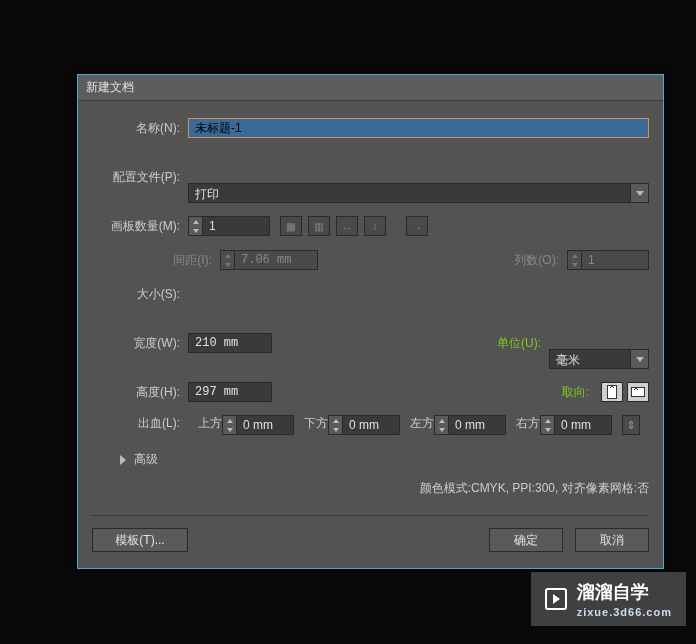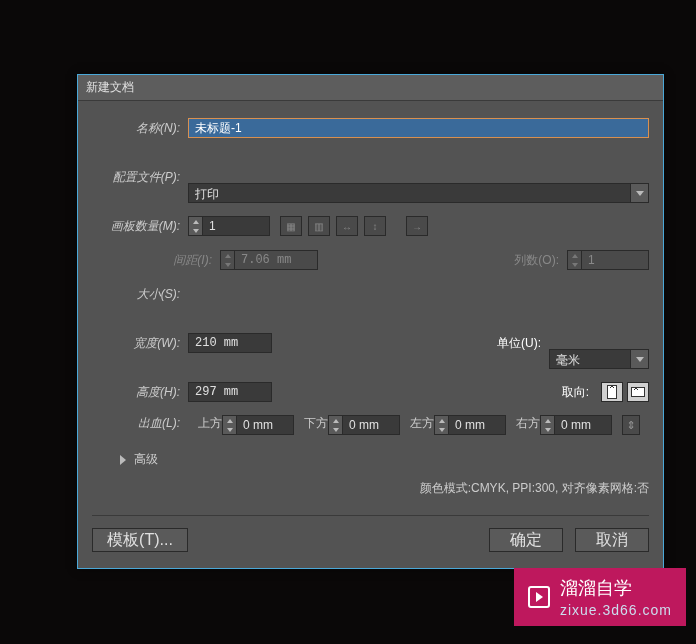"名称(N):" .label { font-style: italic -> none }
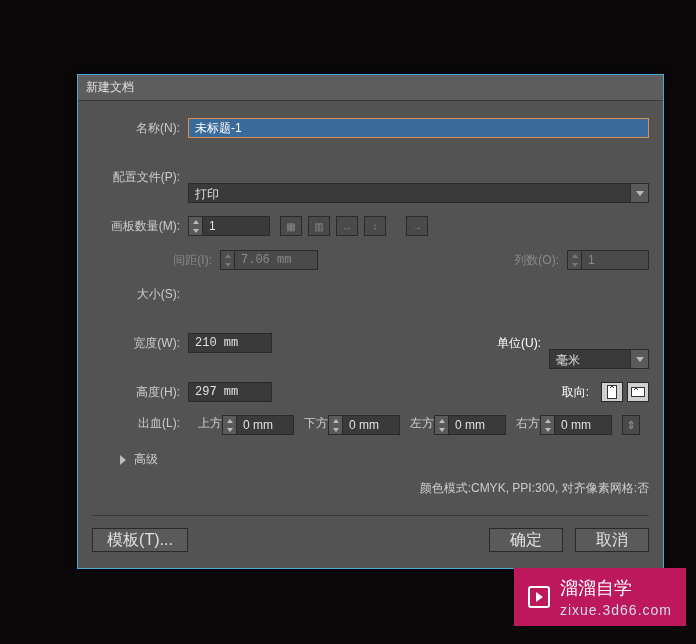"未标题-1" .text-input.selected { color: #ffffff -> #000000 }
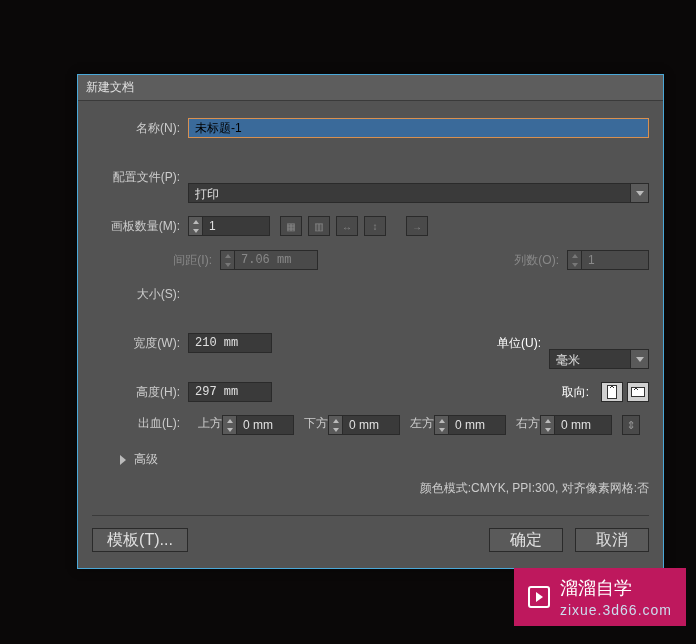"单位(U):" .label-narrow { color: #ffffff -> #84cc16 }
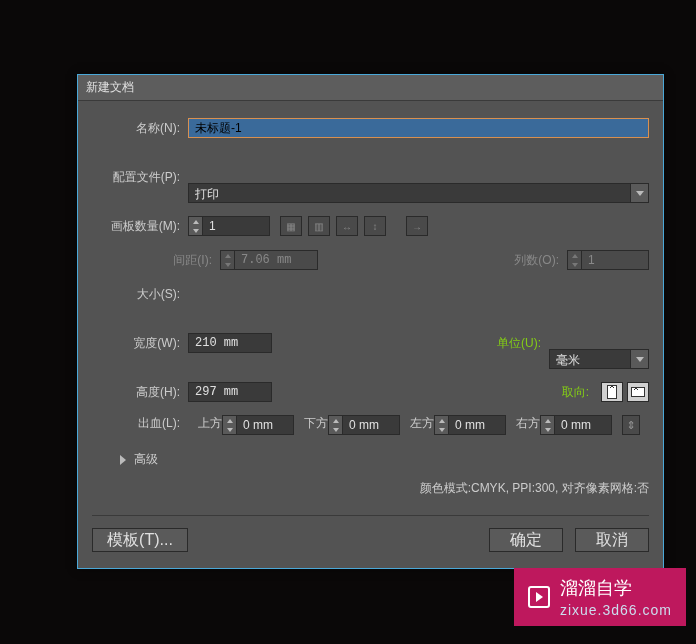"模板(T)..." .btn { font-size: 16px -> 12px }
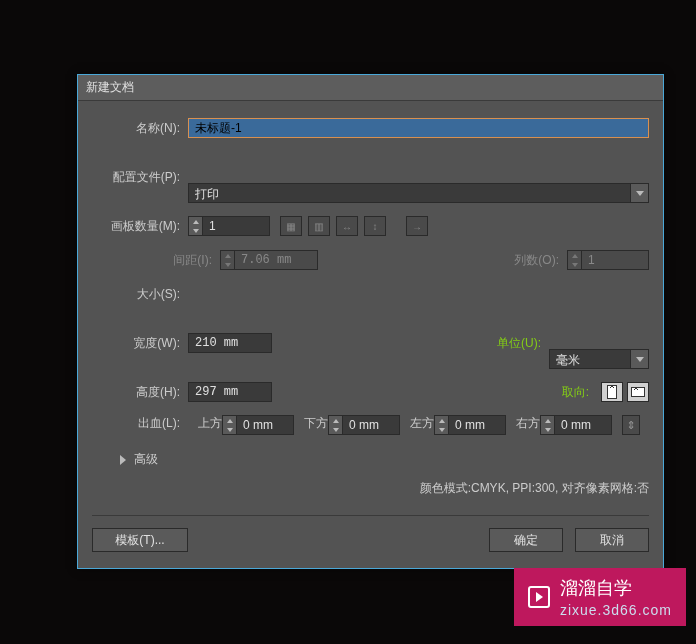"溜溜自学" .watermark { background: #be185d -> #404040; font-weight: 400 -> 700 }
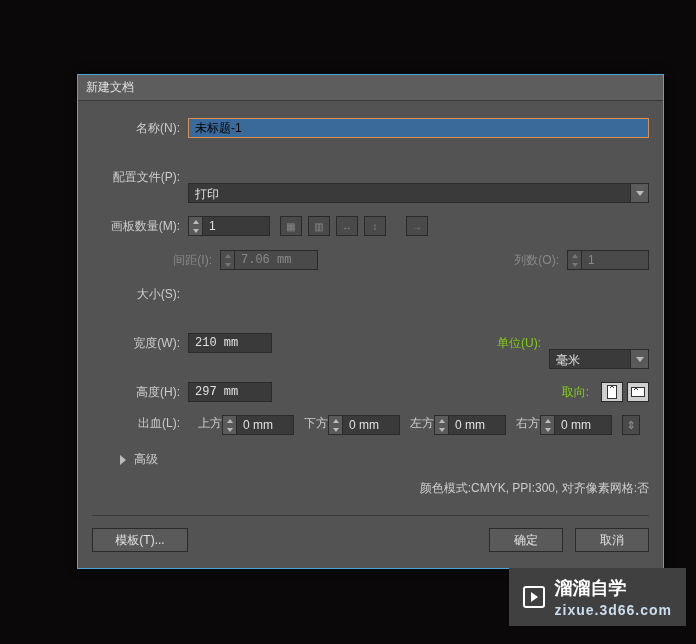"zixue.3d66.com" .watermark .sub { font-size: 14px -> 11px }
